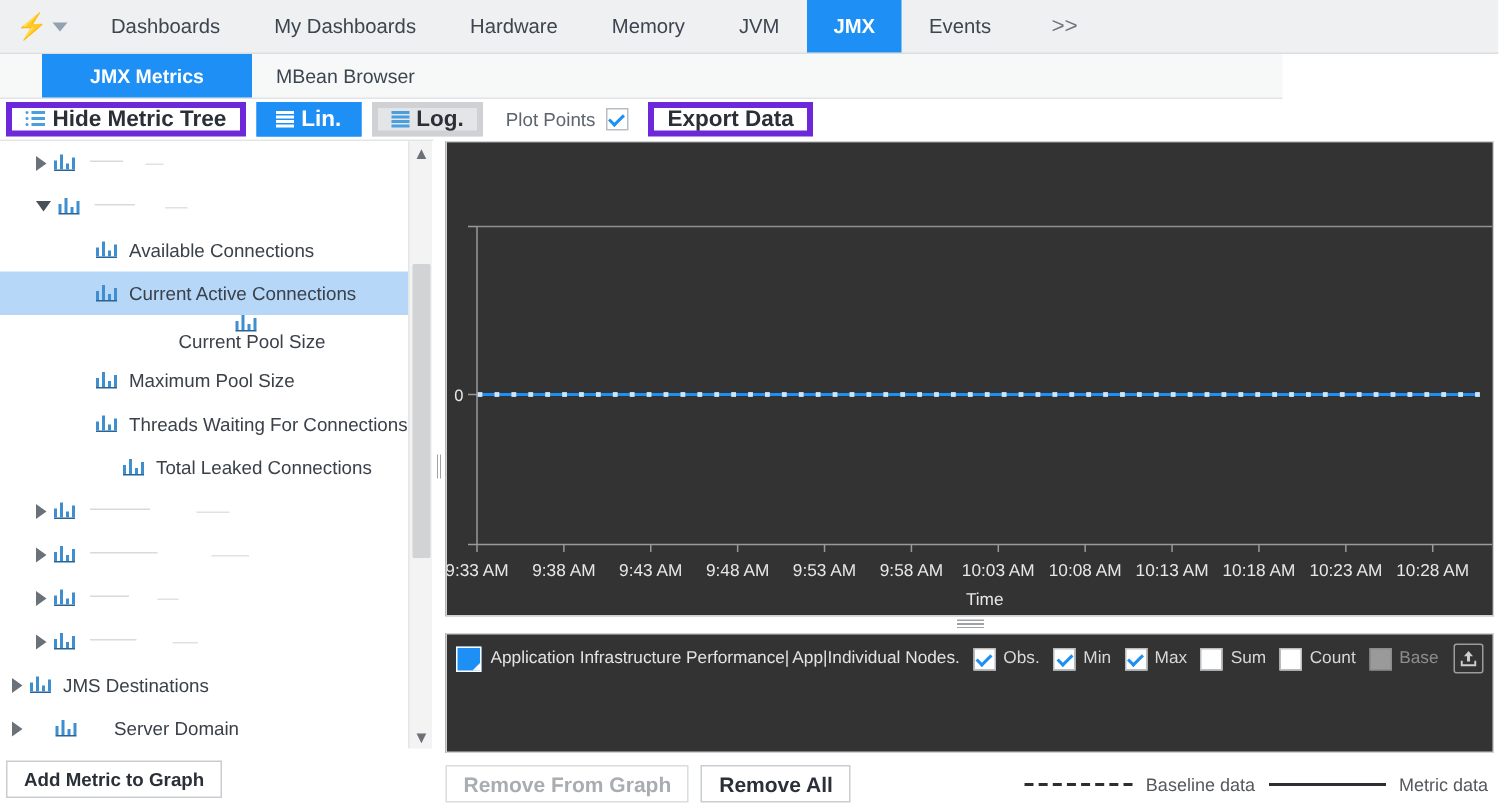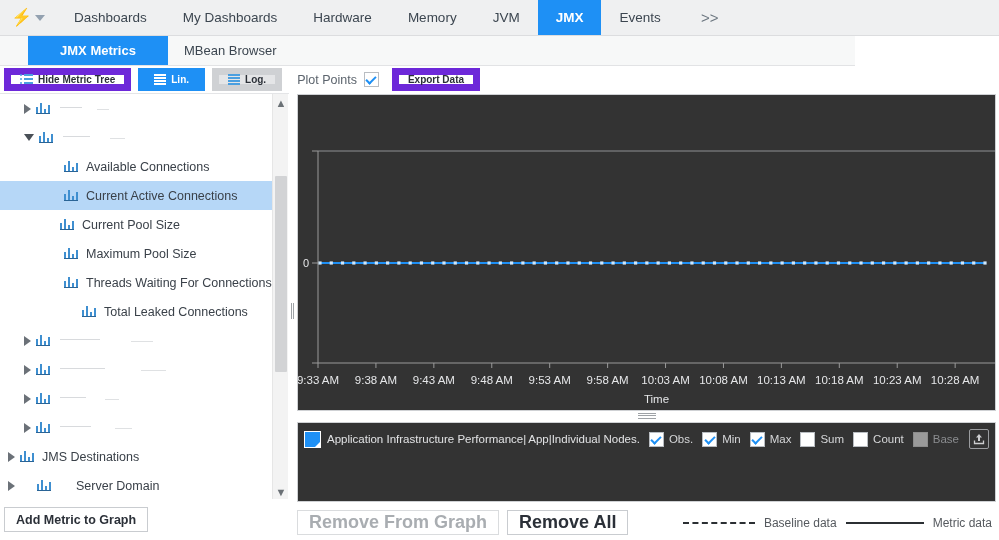"Hide Metric Tree" .tb-btn { border: 7px solid #6d28d9 -> 4px solid #6d28d9; font-size: 10px -> 15px }
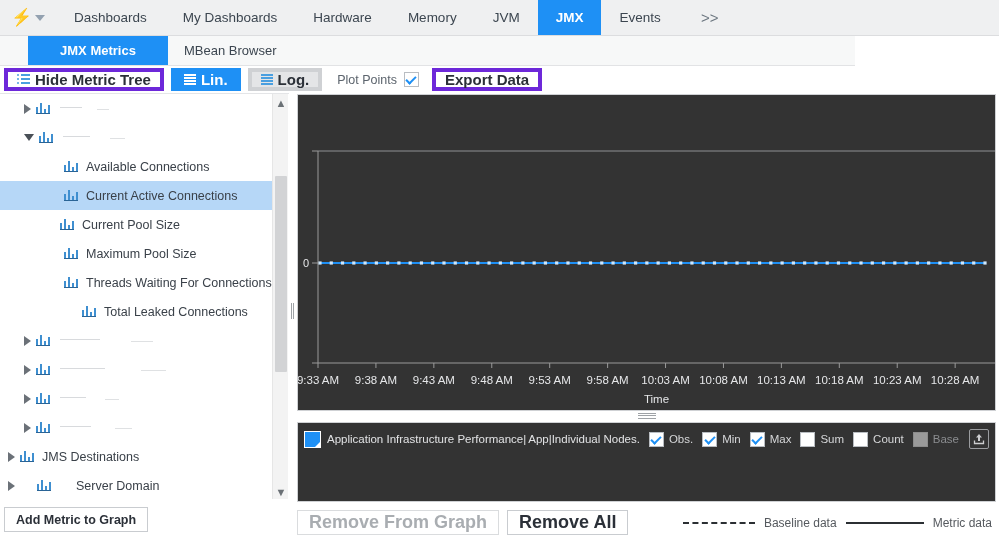"Current Pool Size" div.tree-row { flex-direction: none -> column; padding-left: 48px -> 64px }
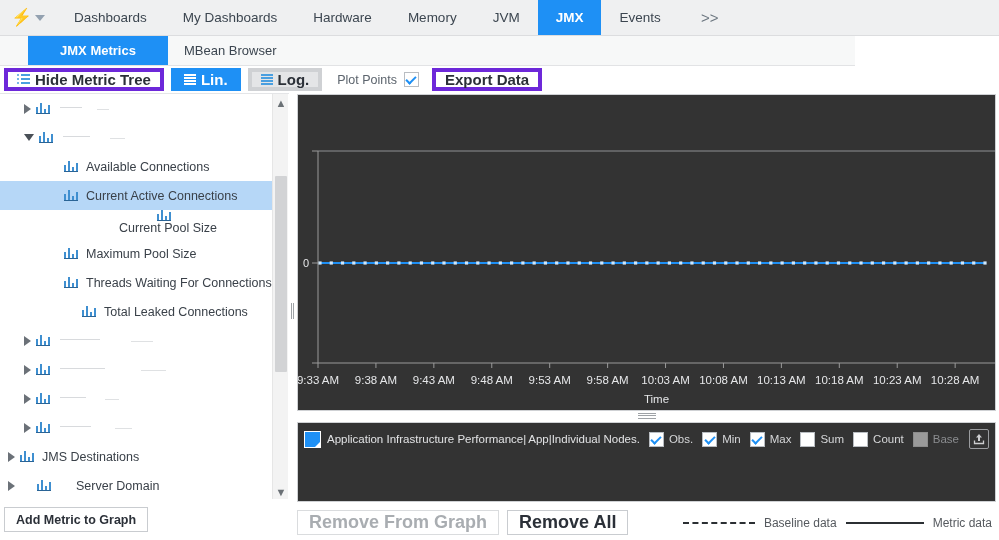"Remove From Graph" .bb-btn { font-size: 18px -> 14px }
